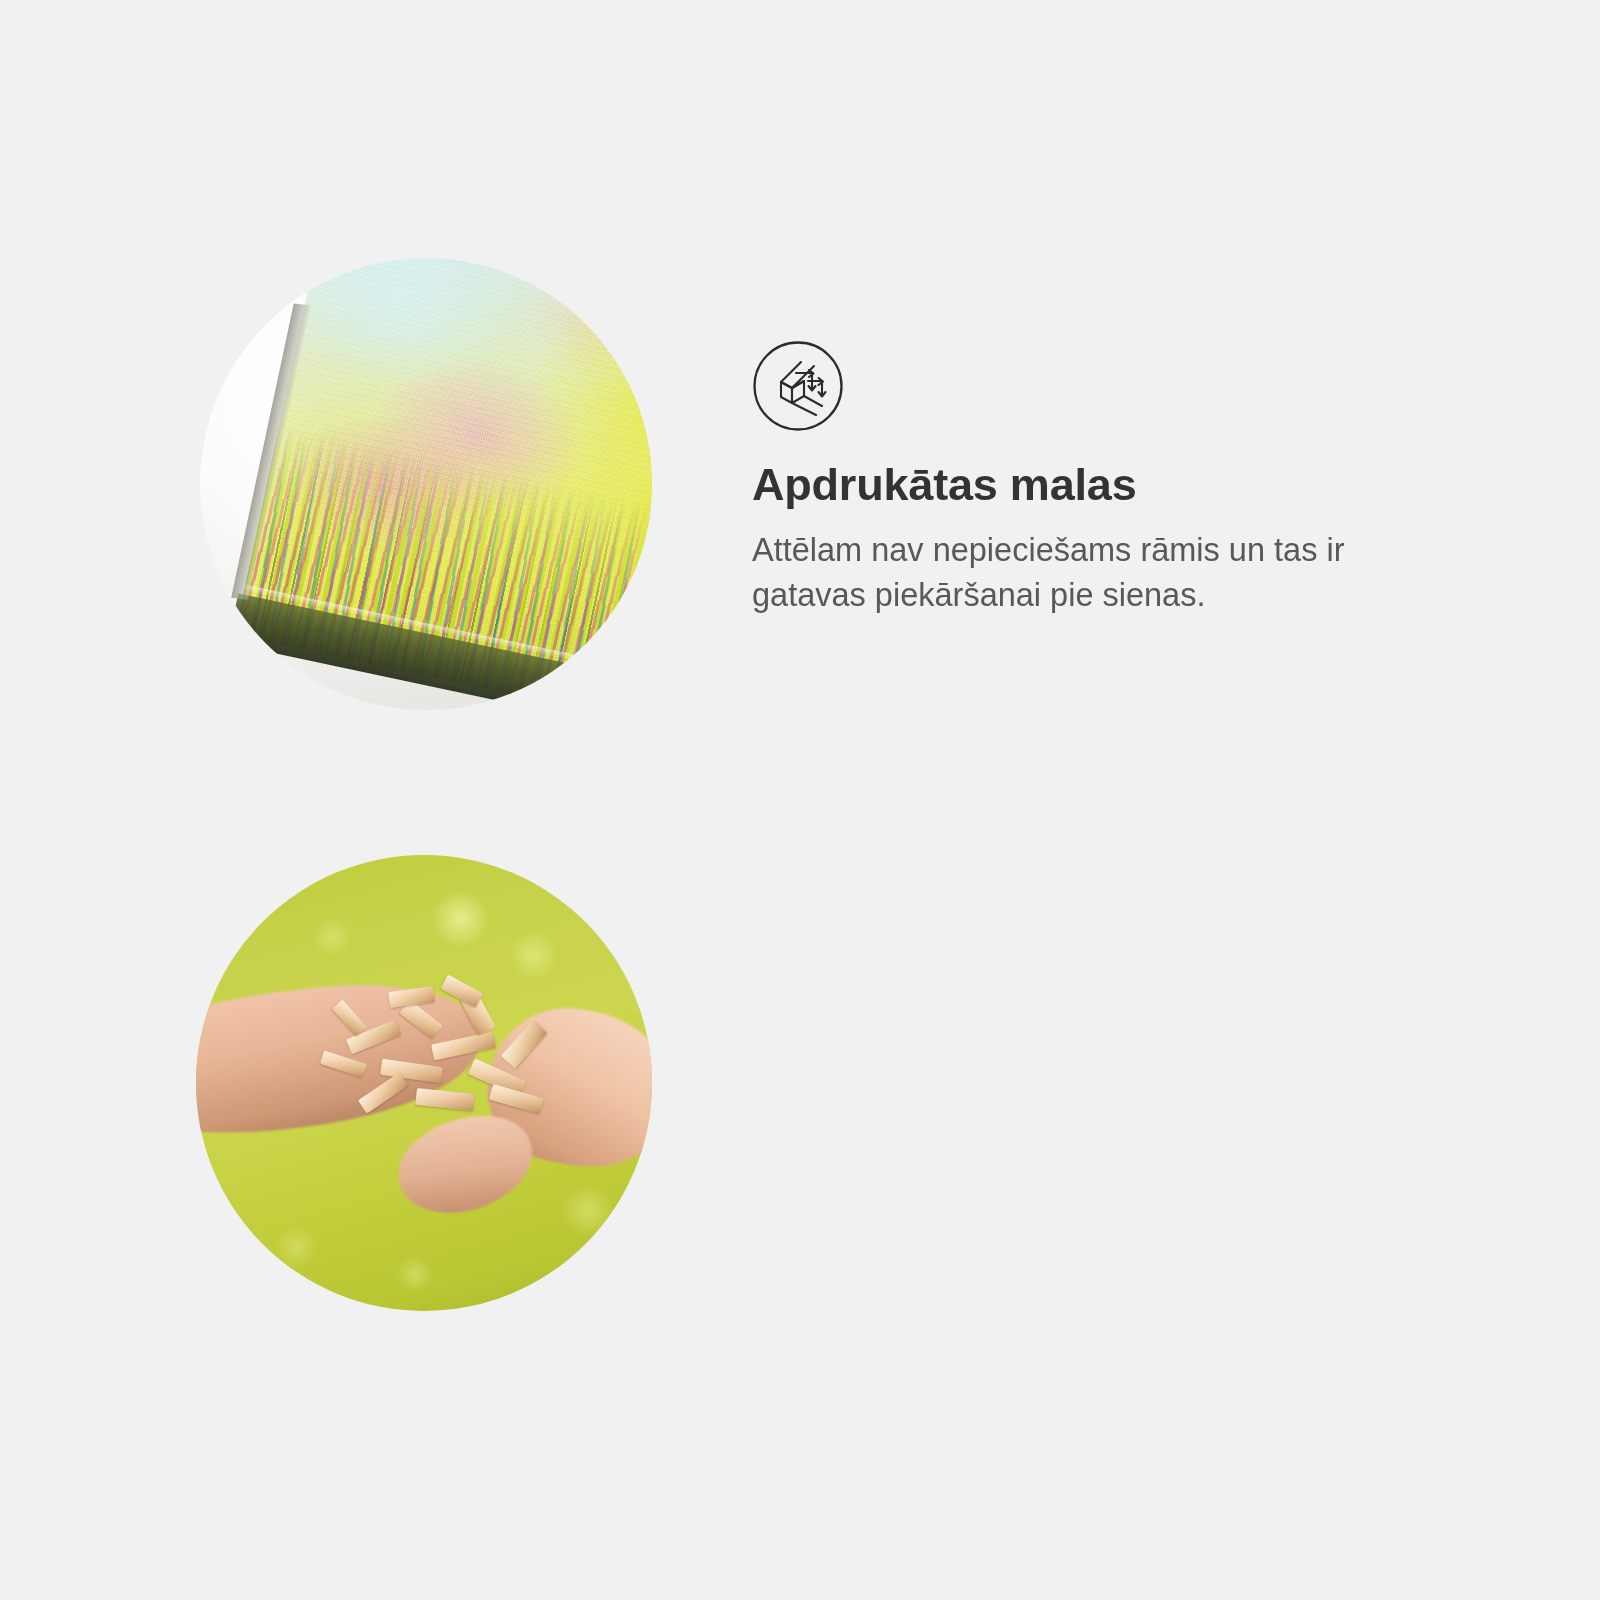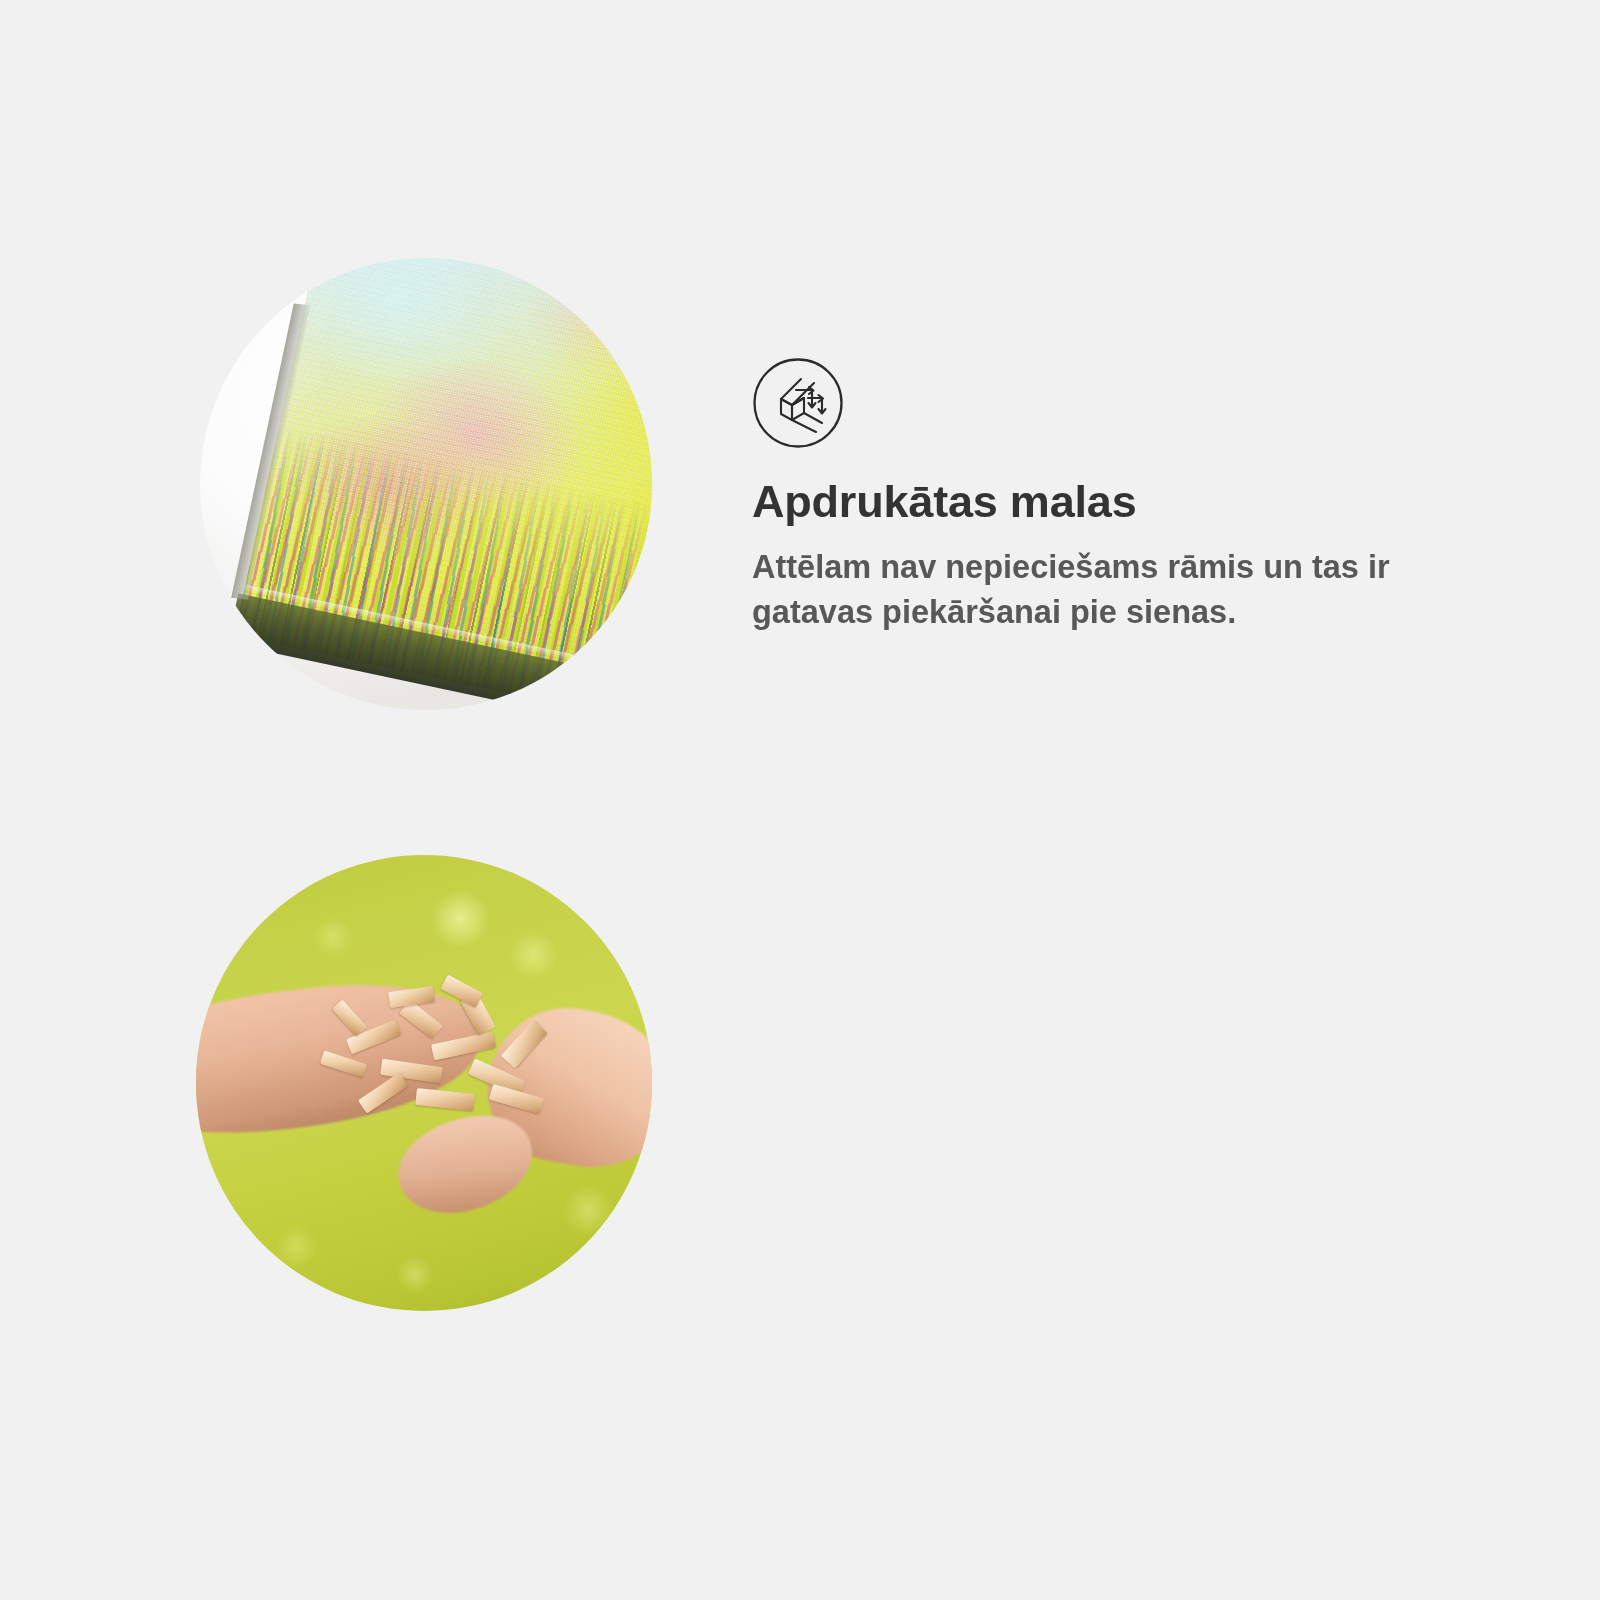"Apdrukātas malas" div.text-col { top: 357px -> 340px }
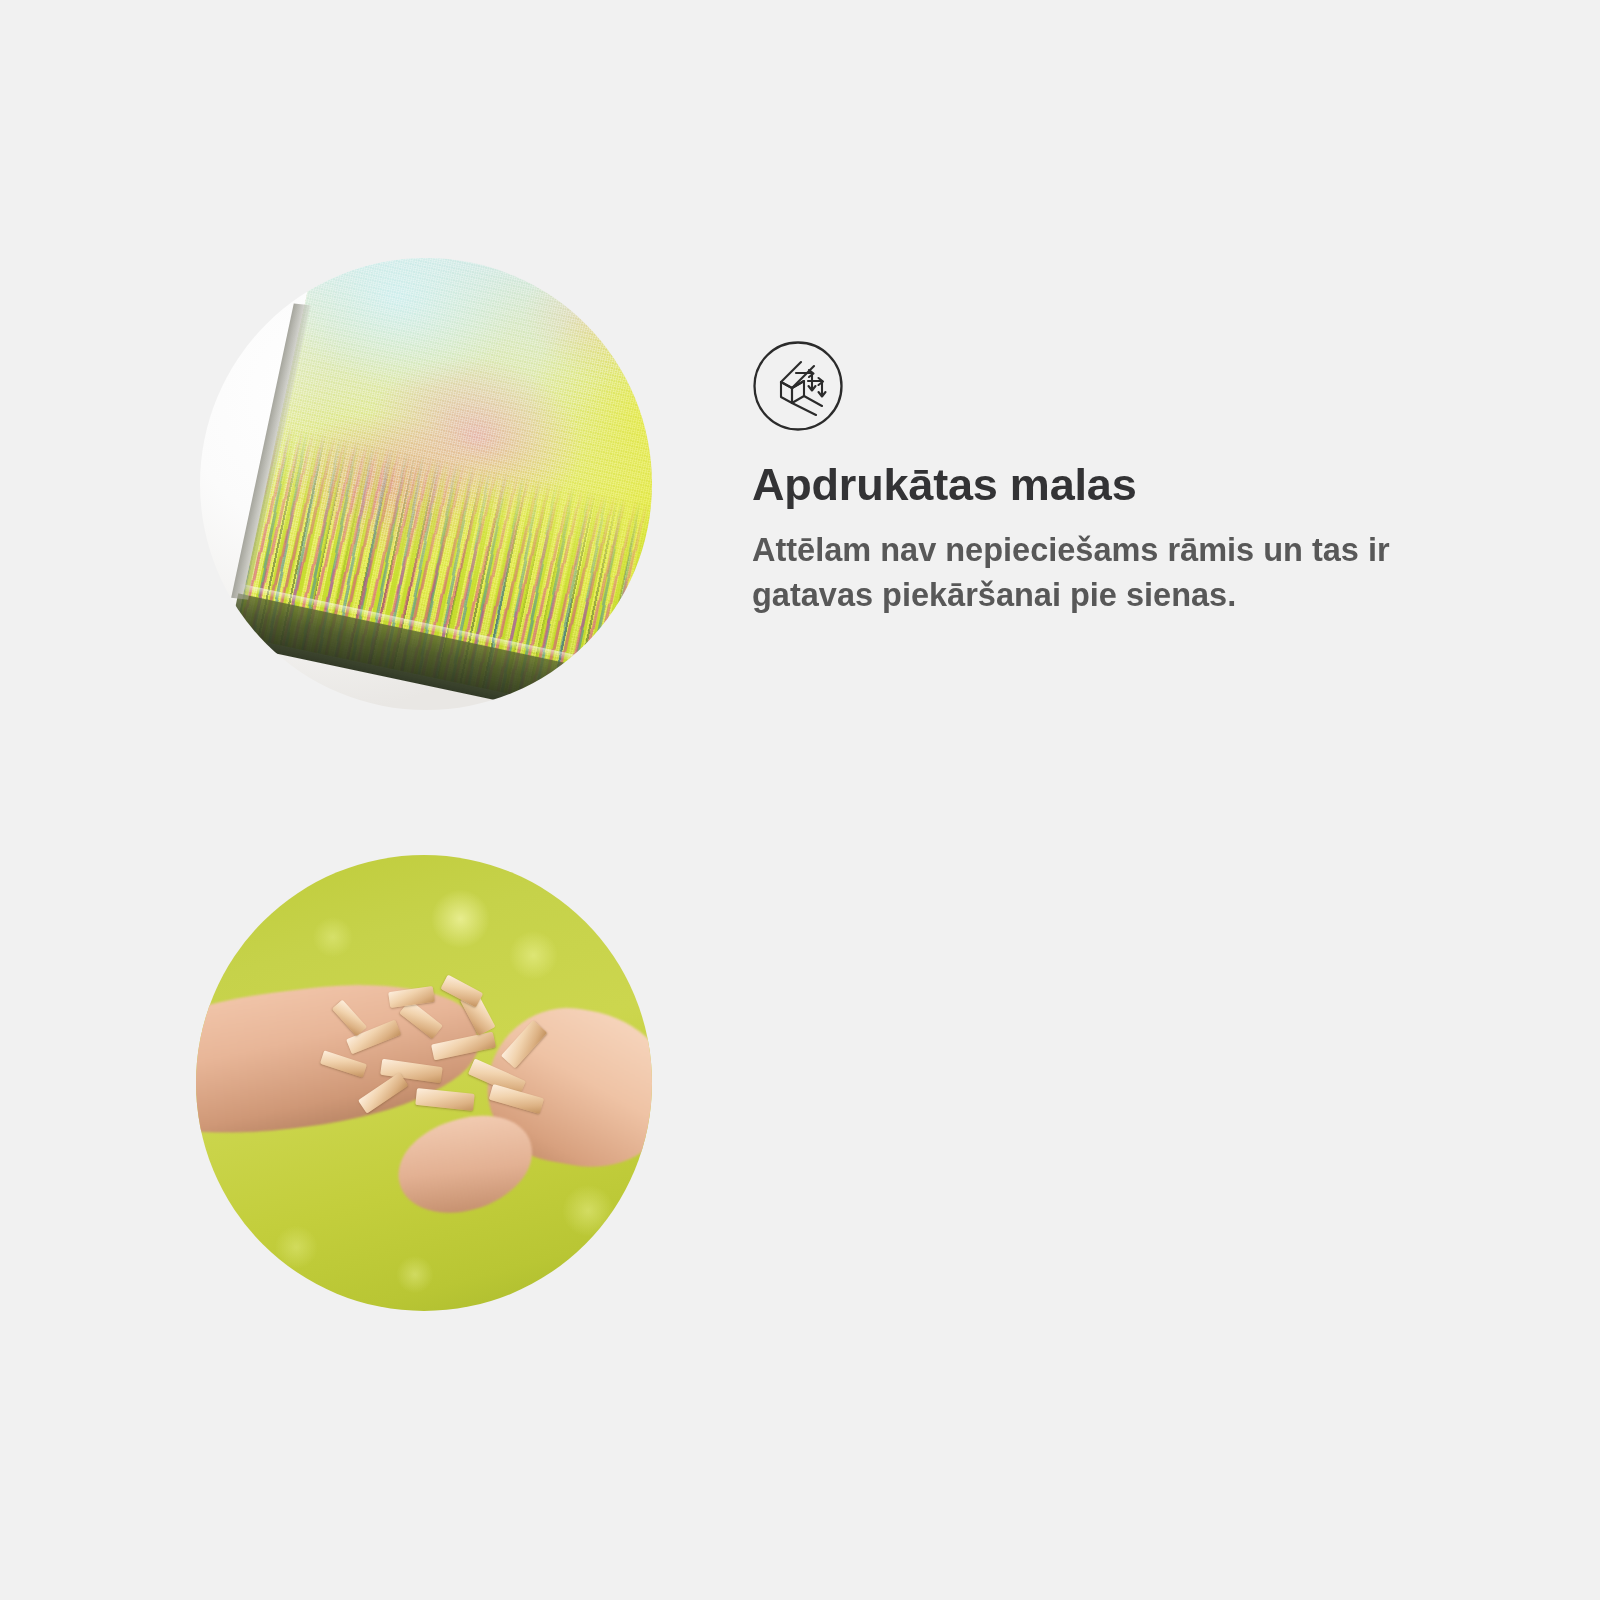"Attēlam nav nepieciešams rāmis un" .feature-desc { font-weight: 700 -> 400 }
